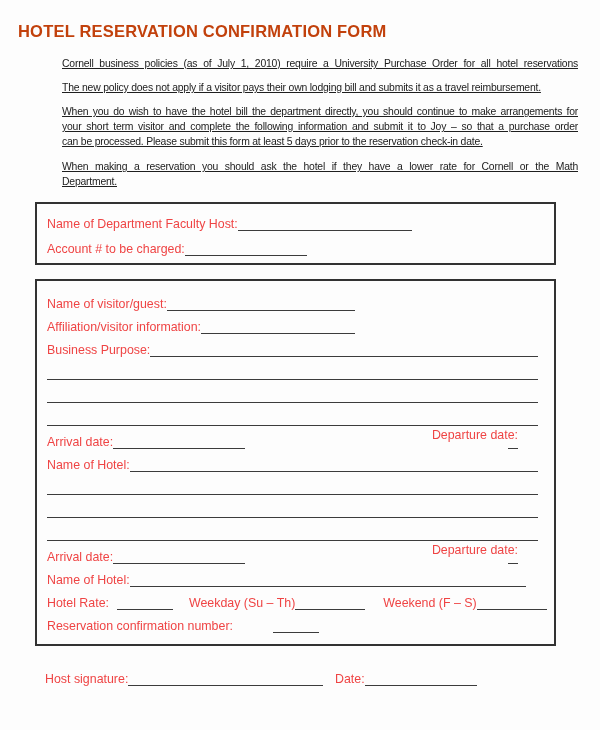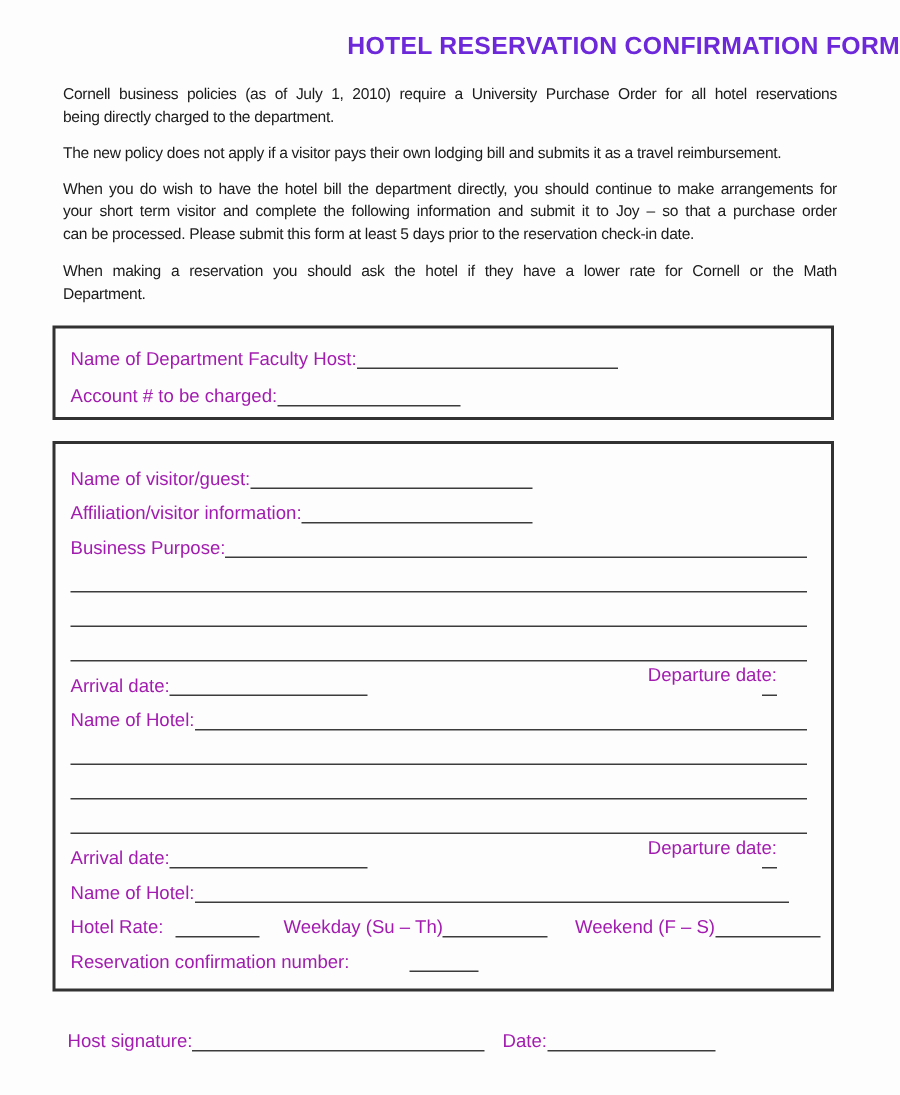"HOTEL RESERVATION CONFIRMATION FORM" .title { color: #6d28d9 -> #c2410c; text-align: right -> left }
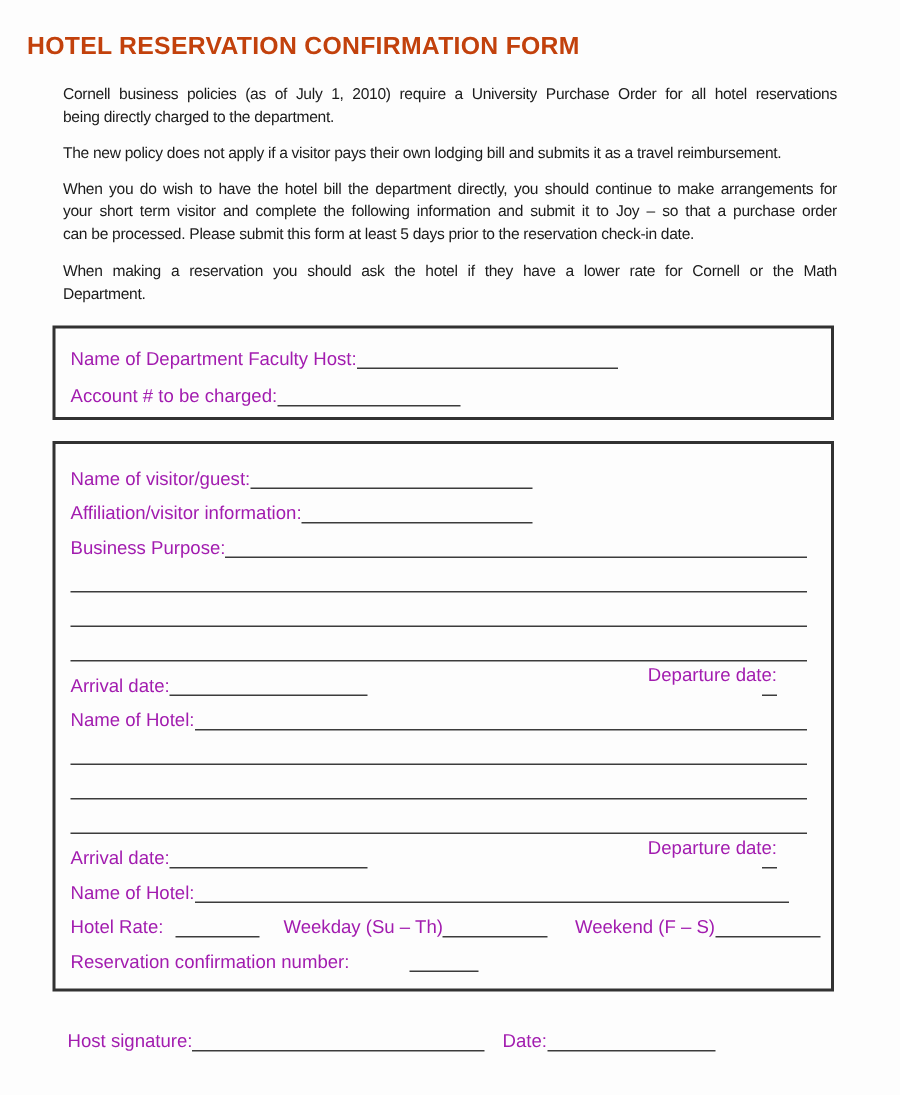"Cornell business policies (as of" .intro { margin: 0 42px -> 0 62px; text-decoration: none -> underline }
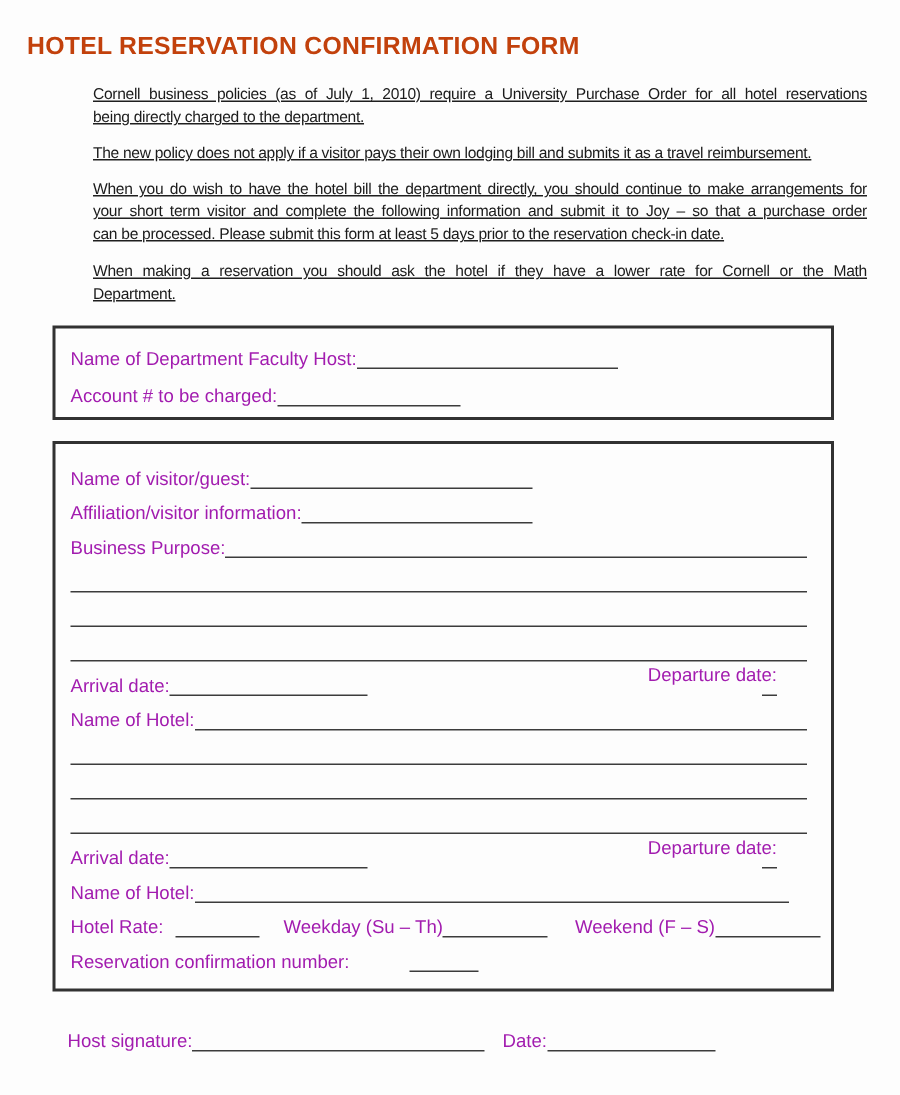"being directly charged to the" div.pline { html: <div>being directly charged to the department.</div> -> none }
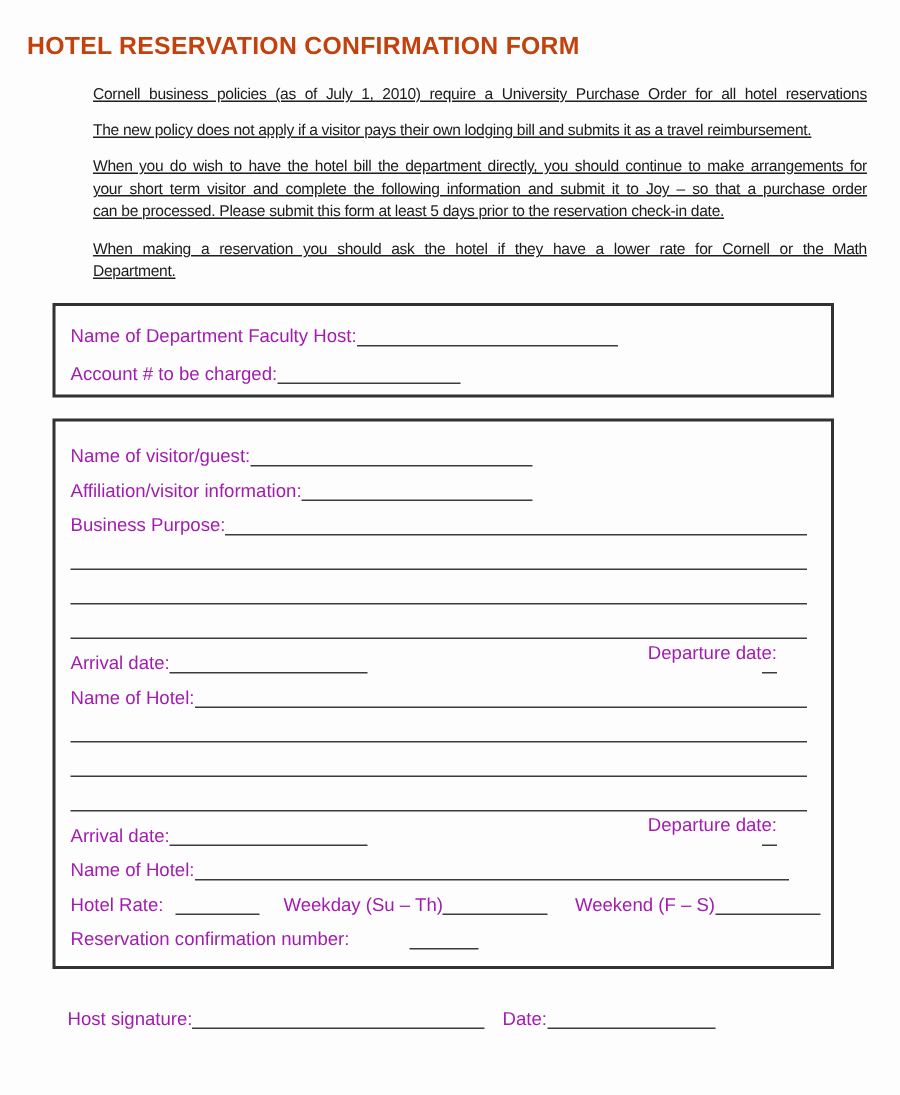"Name of Department Faculty Host:" .lbl { color: #a21caf -> #ef4444 }
